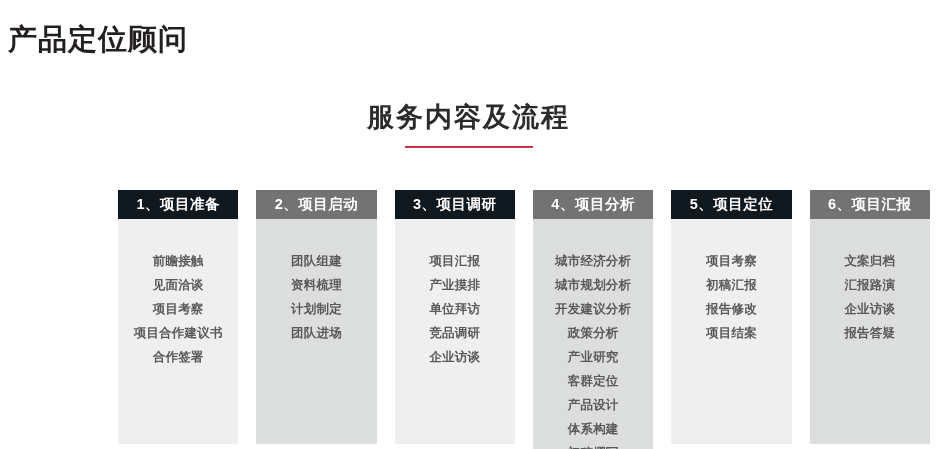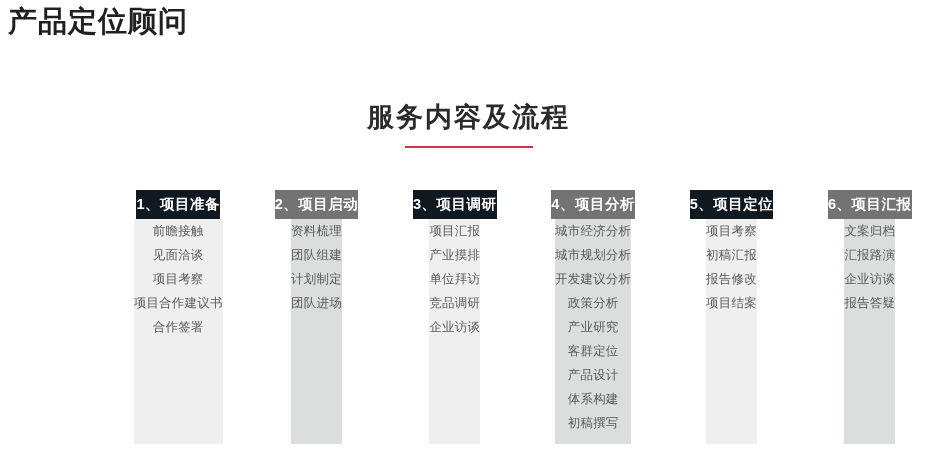"产品定位顾问" #page-title { top: 2px -> 20px }
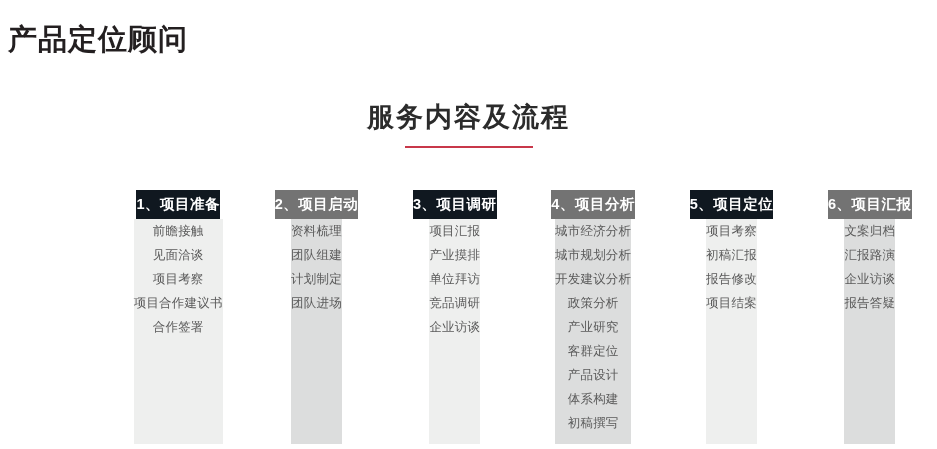"1、项目准备" .col { align-items: center -> none }
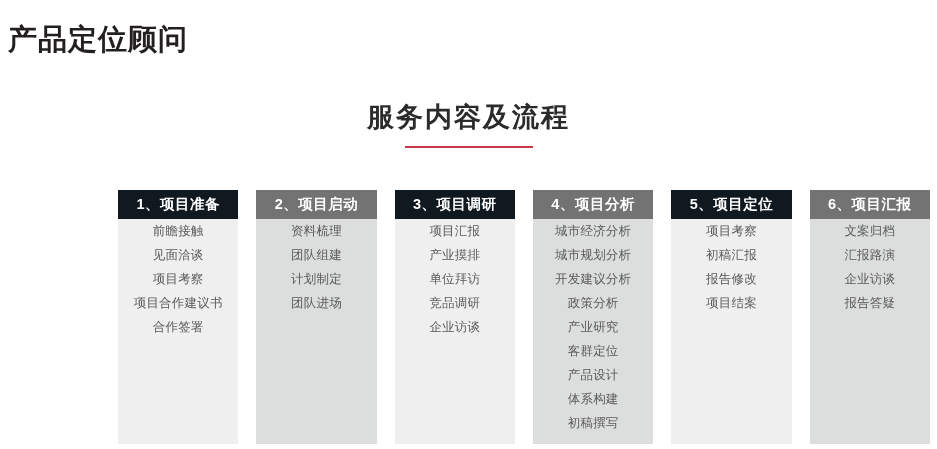"前瞻接触" .col-body { font-weight: none -> bold; padding-top: 0 -> 30px }
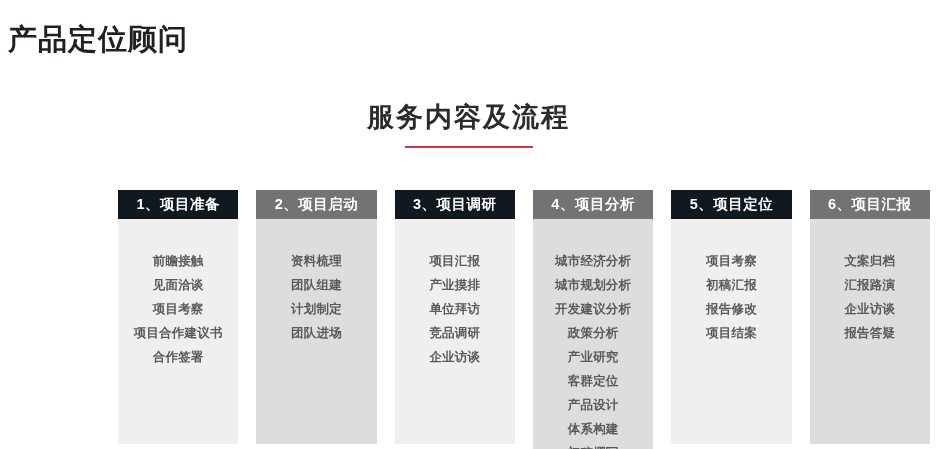"资料梳理" div.col-item { order: before "团队组建" -> after "团队组建" }
